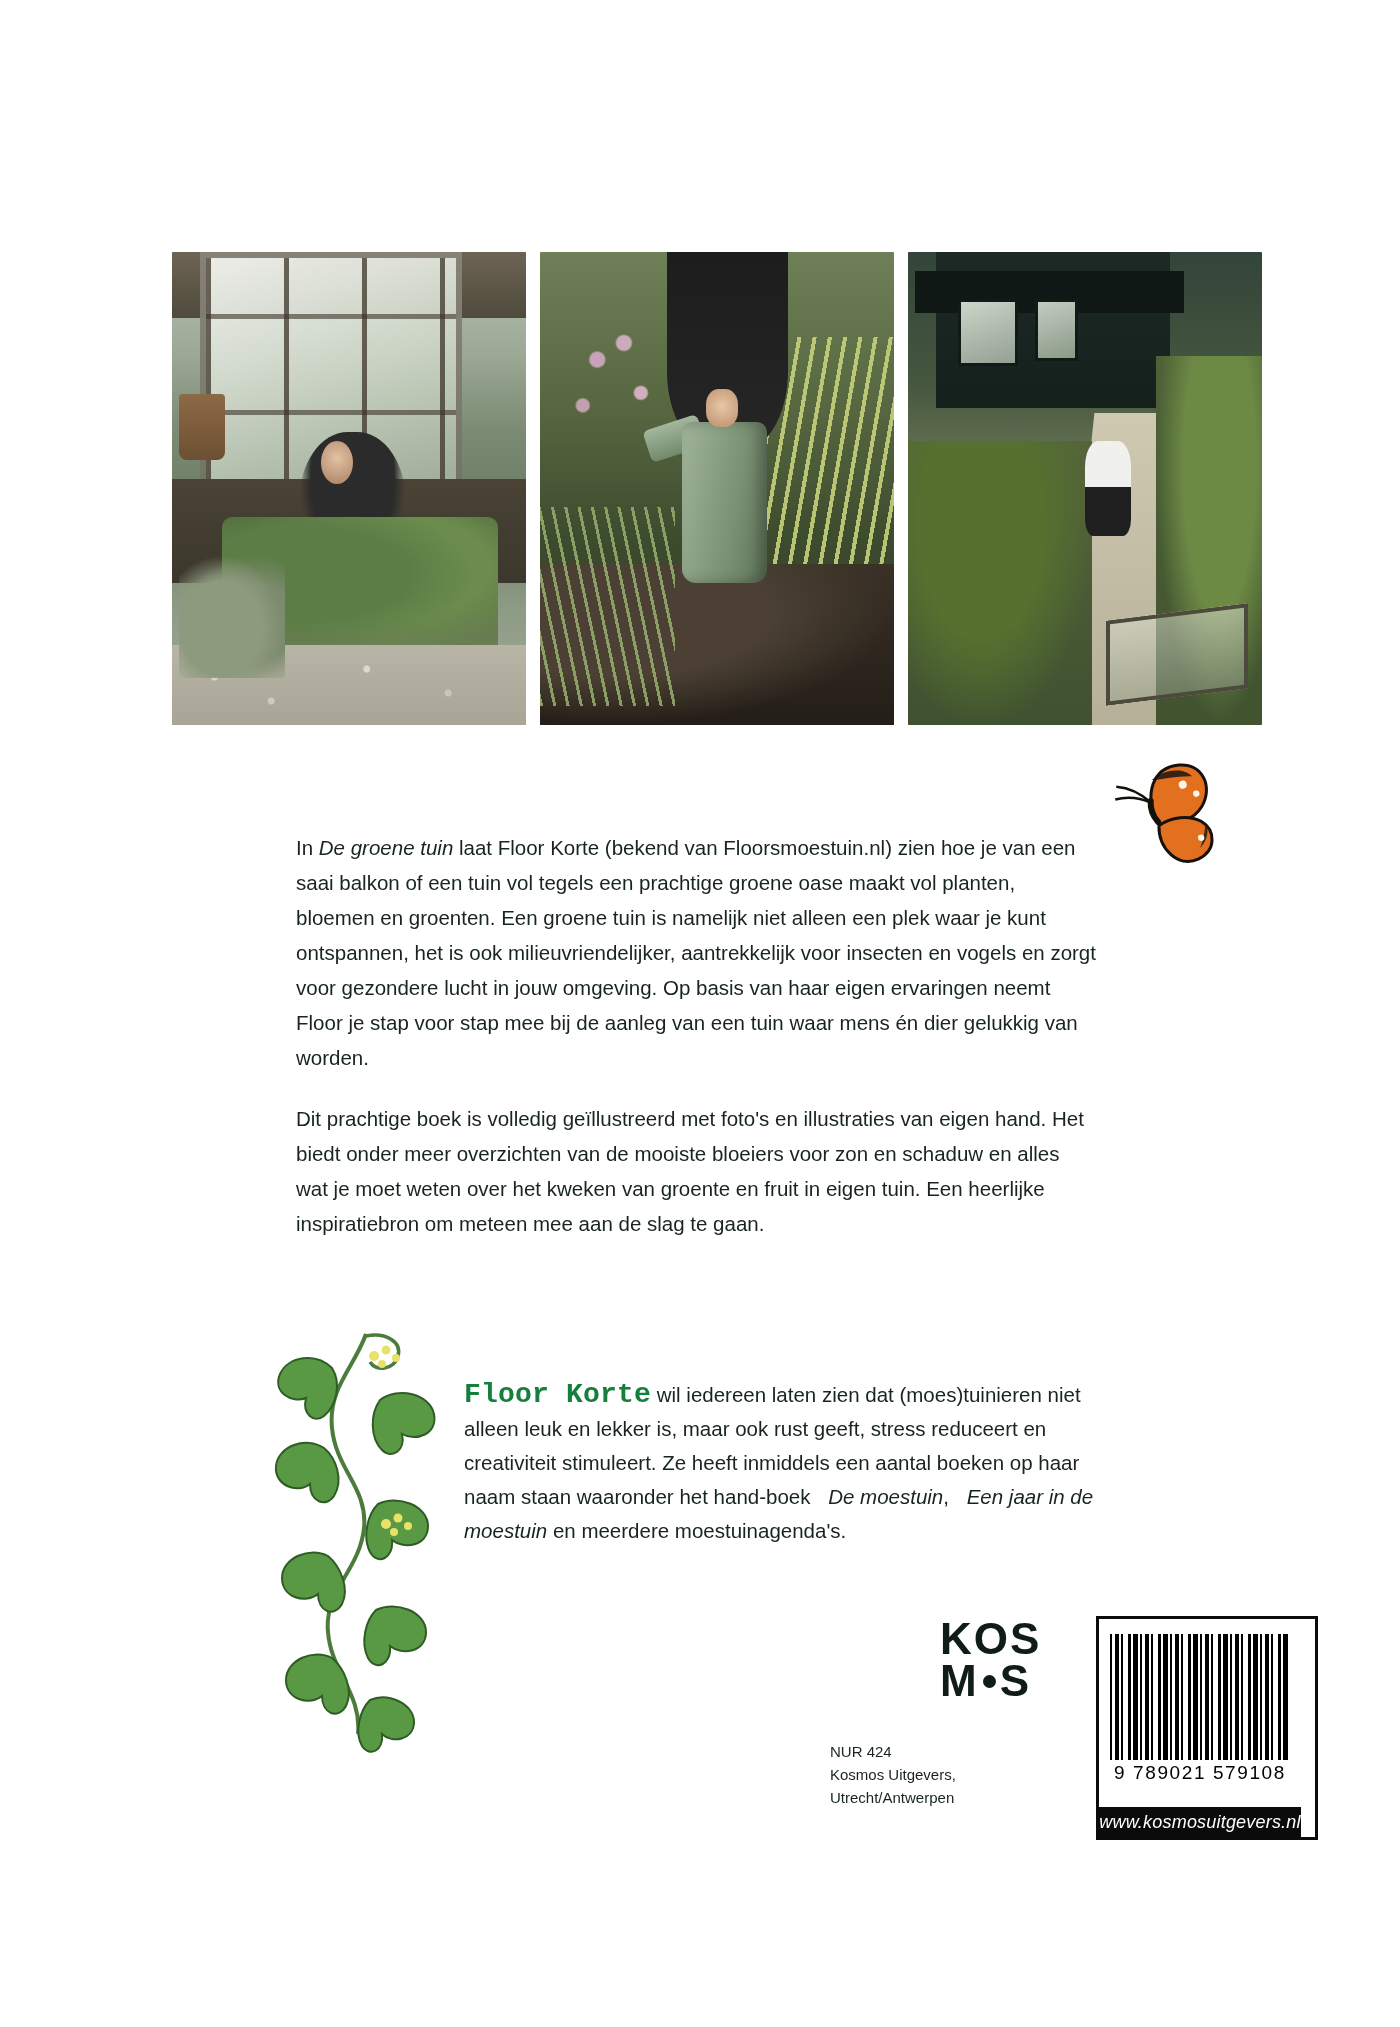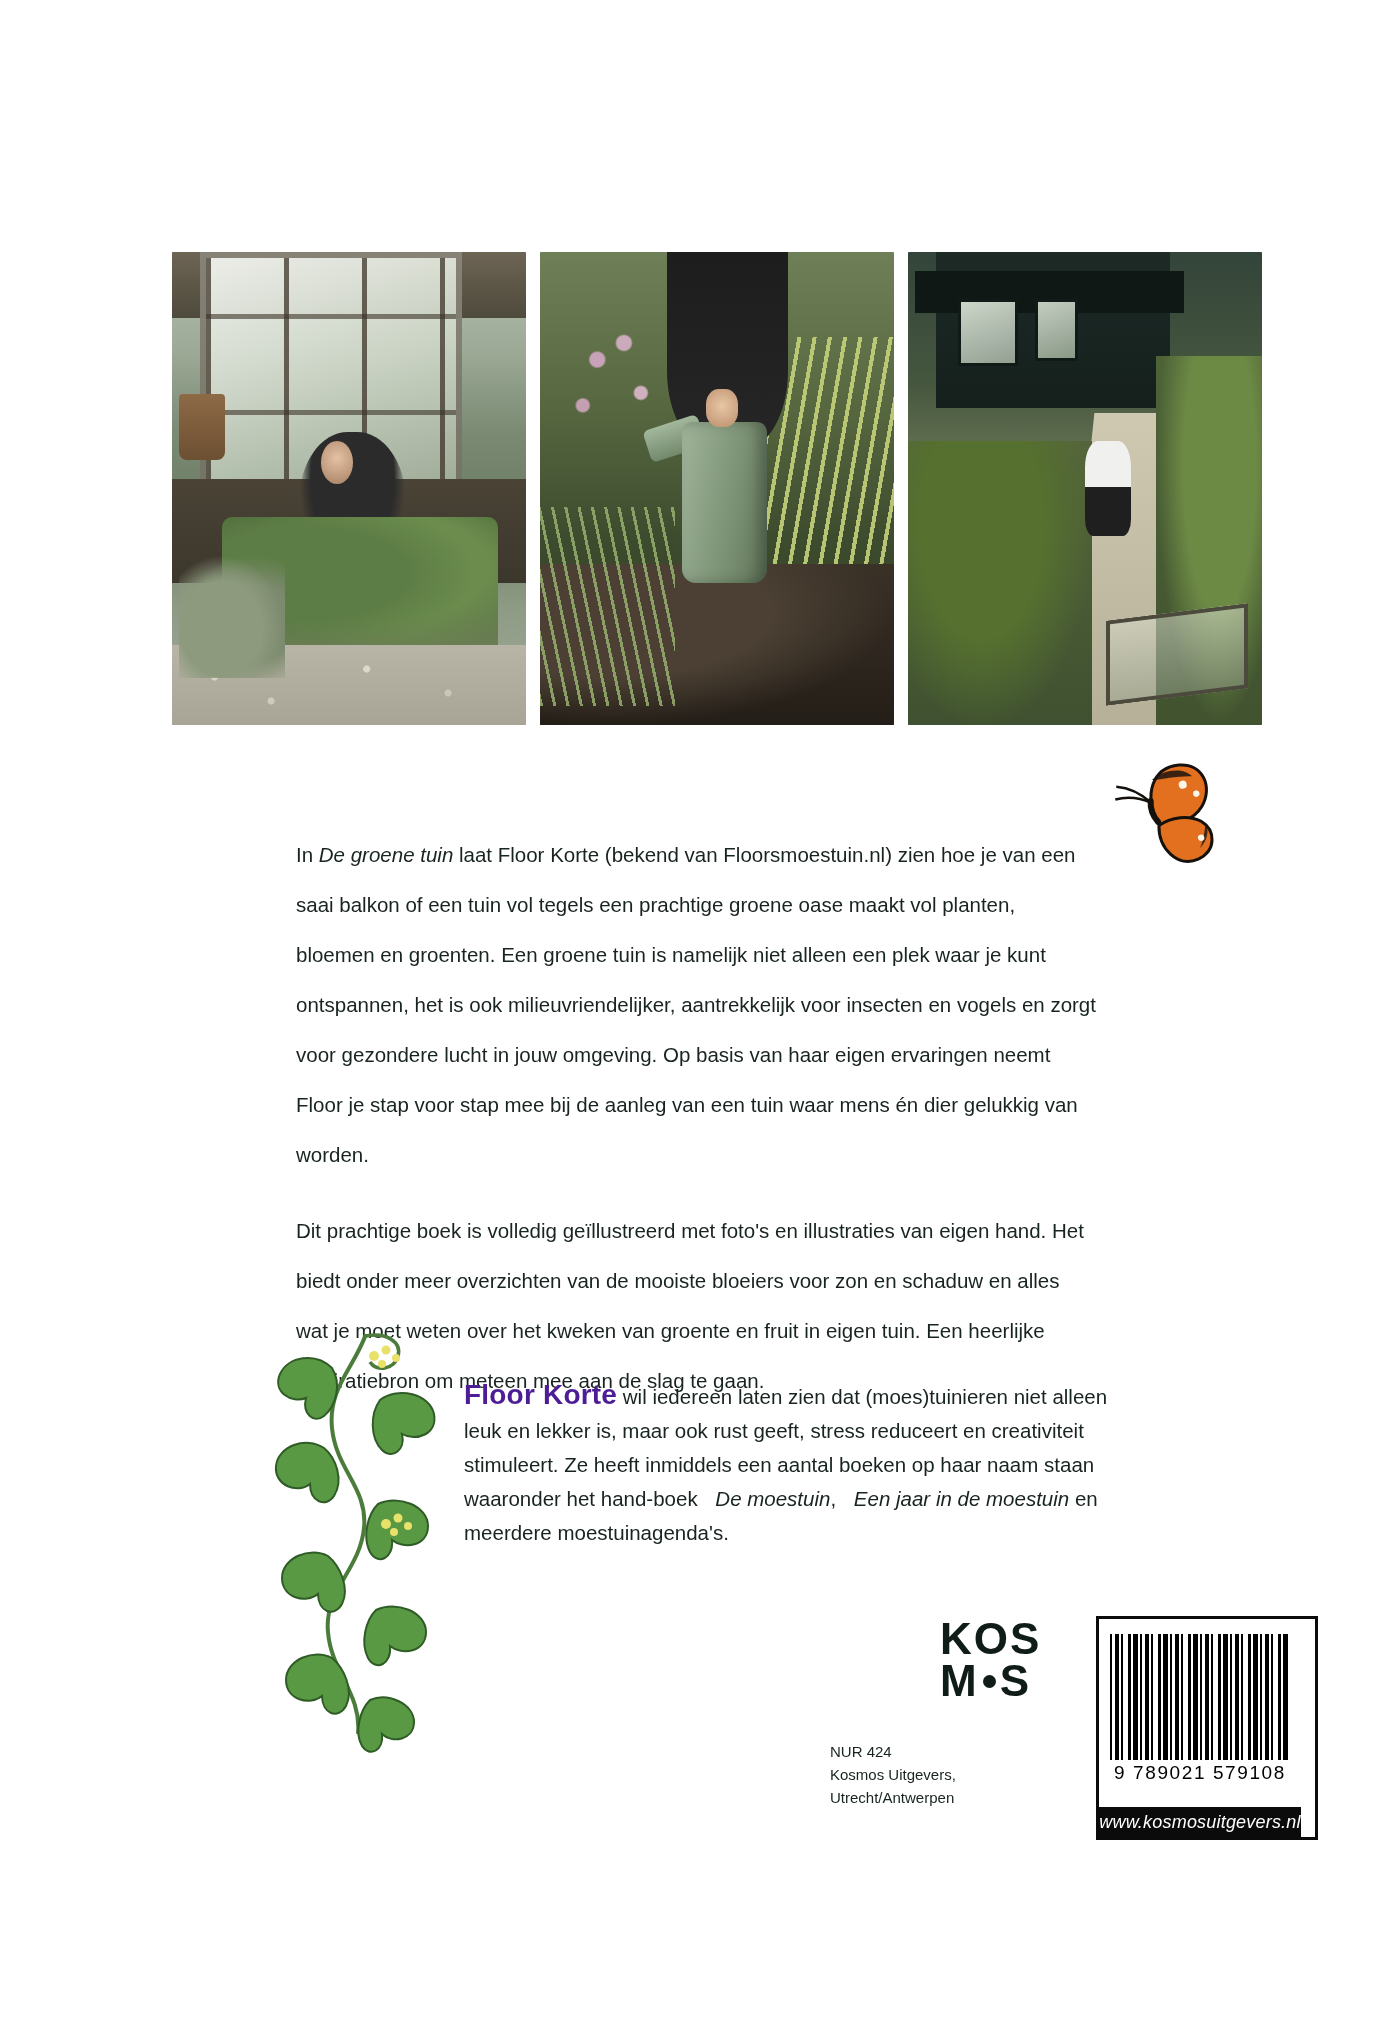"In De groene tuin laat" .body-copy { line-height: 50px -> 35px }
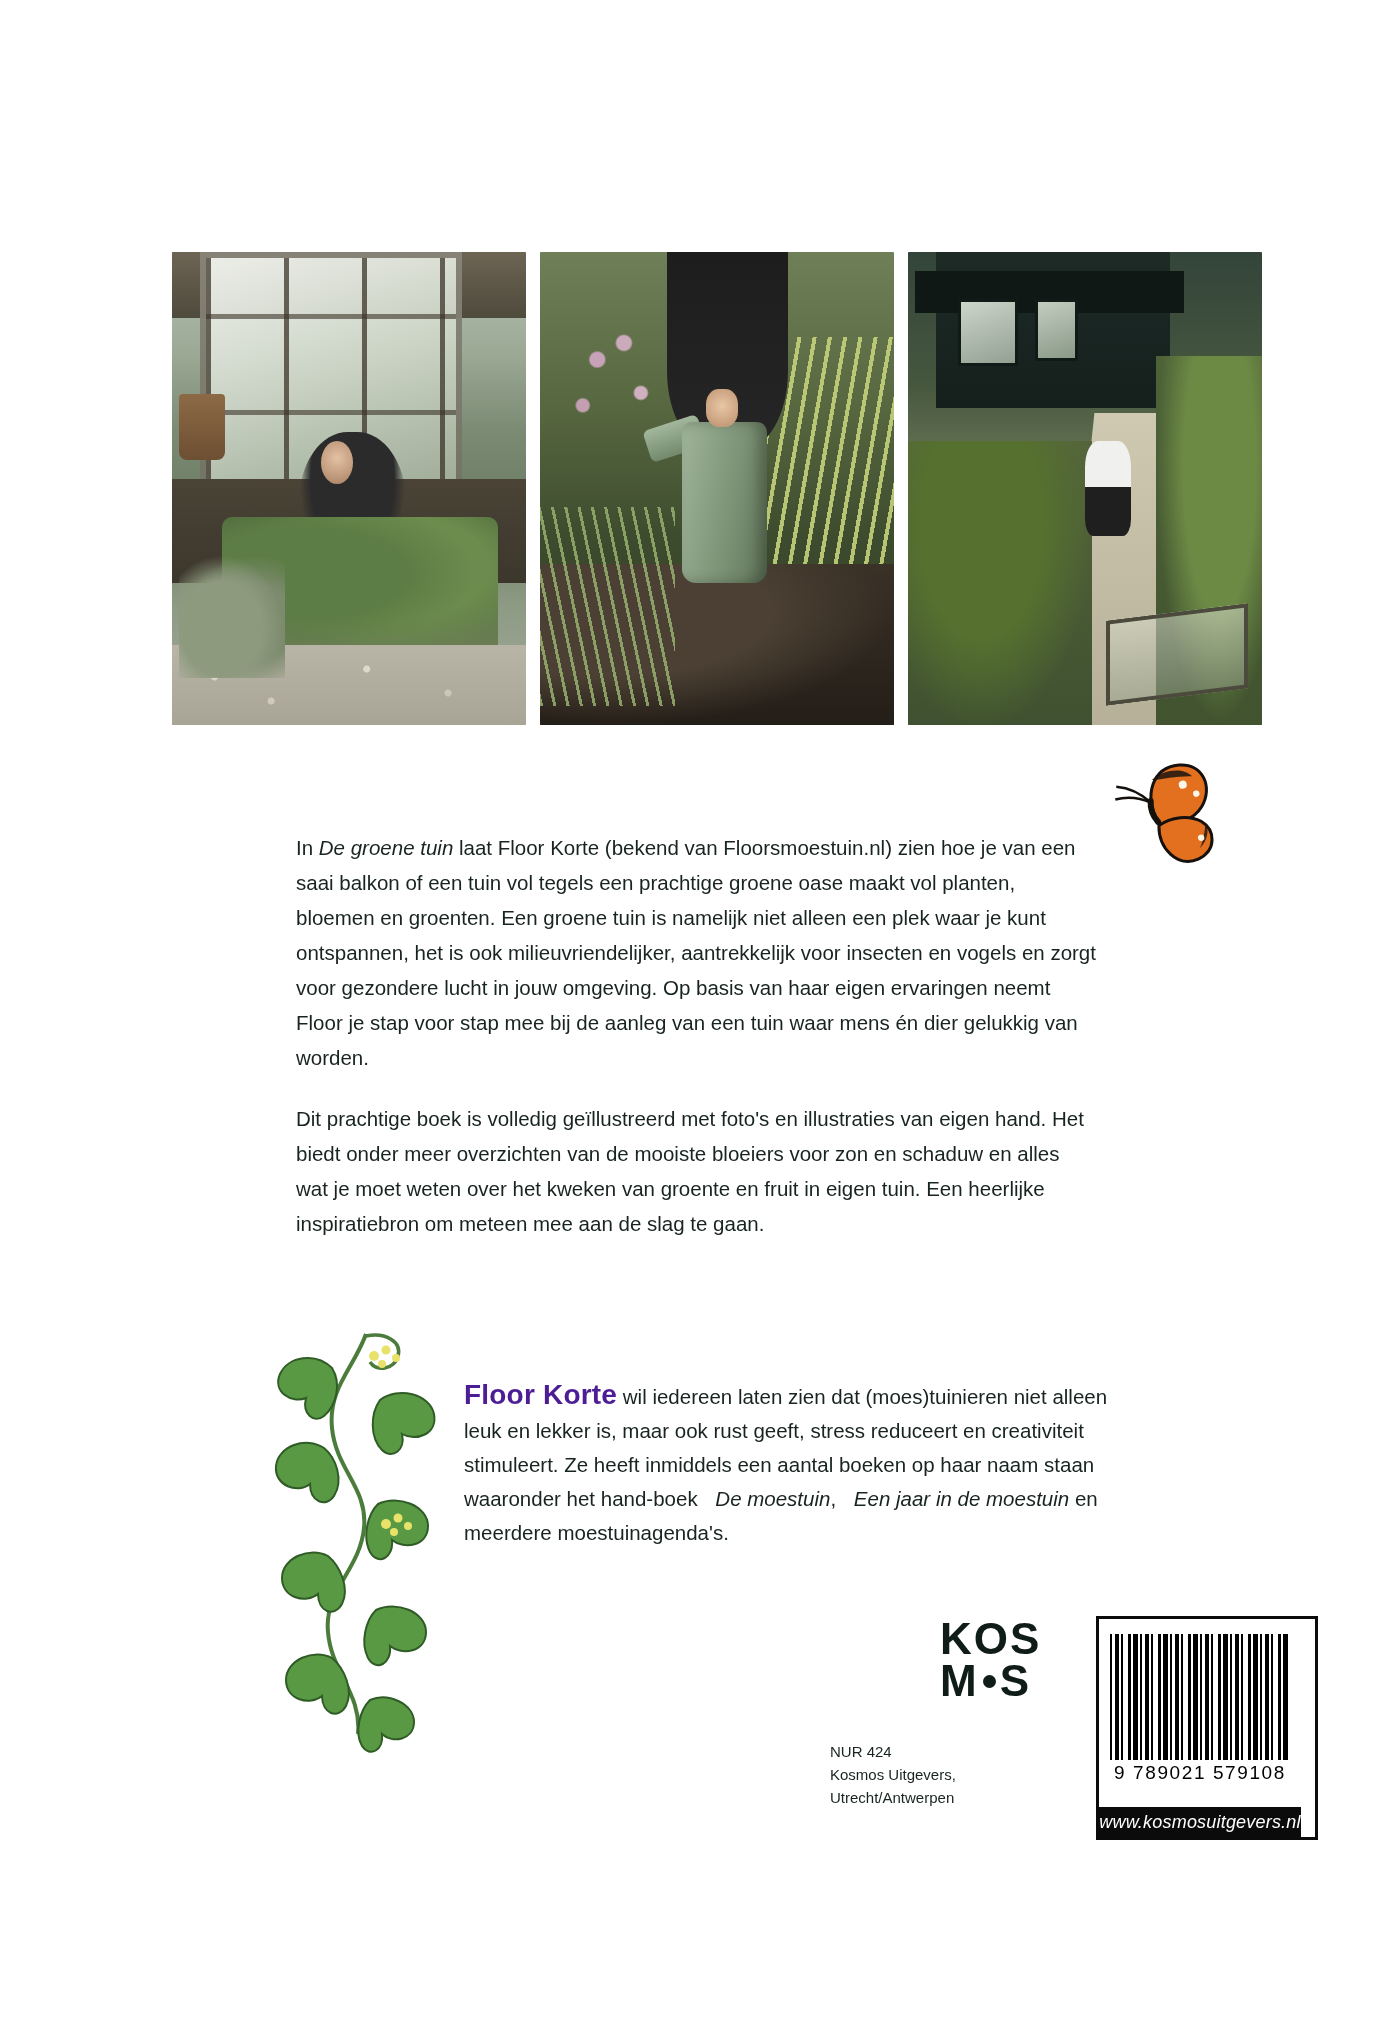"Floor Korte" .author-name { color: #4c1d95 -> #15803d; font-family: Liberation Sans, sans-serif -> Liberation Mono, monospace }
